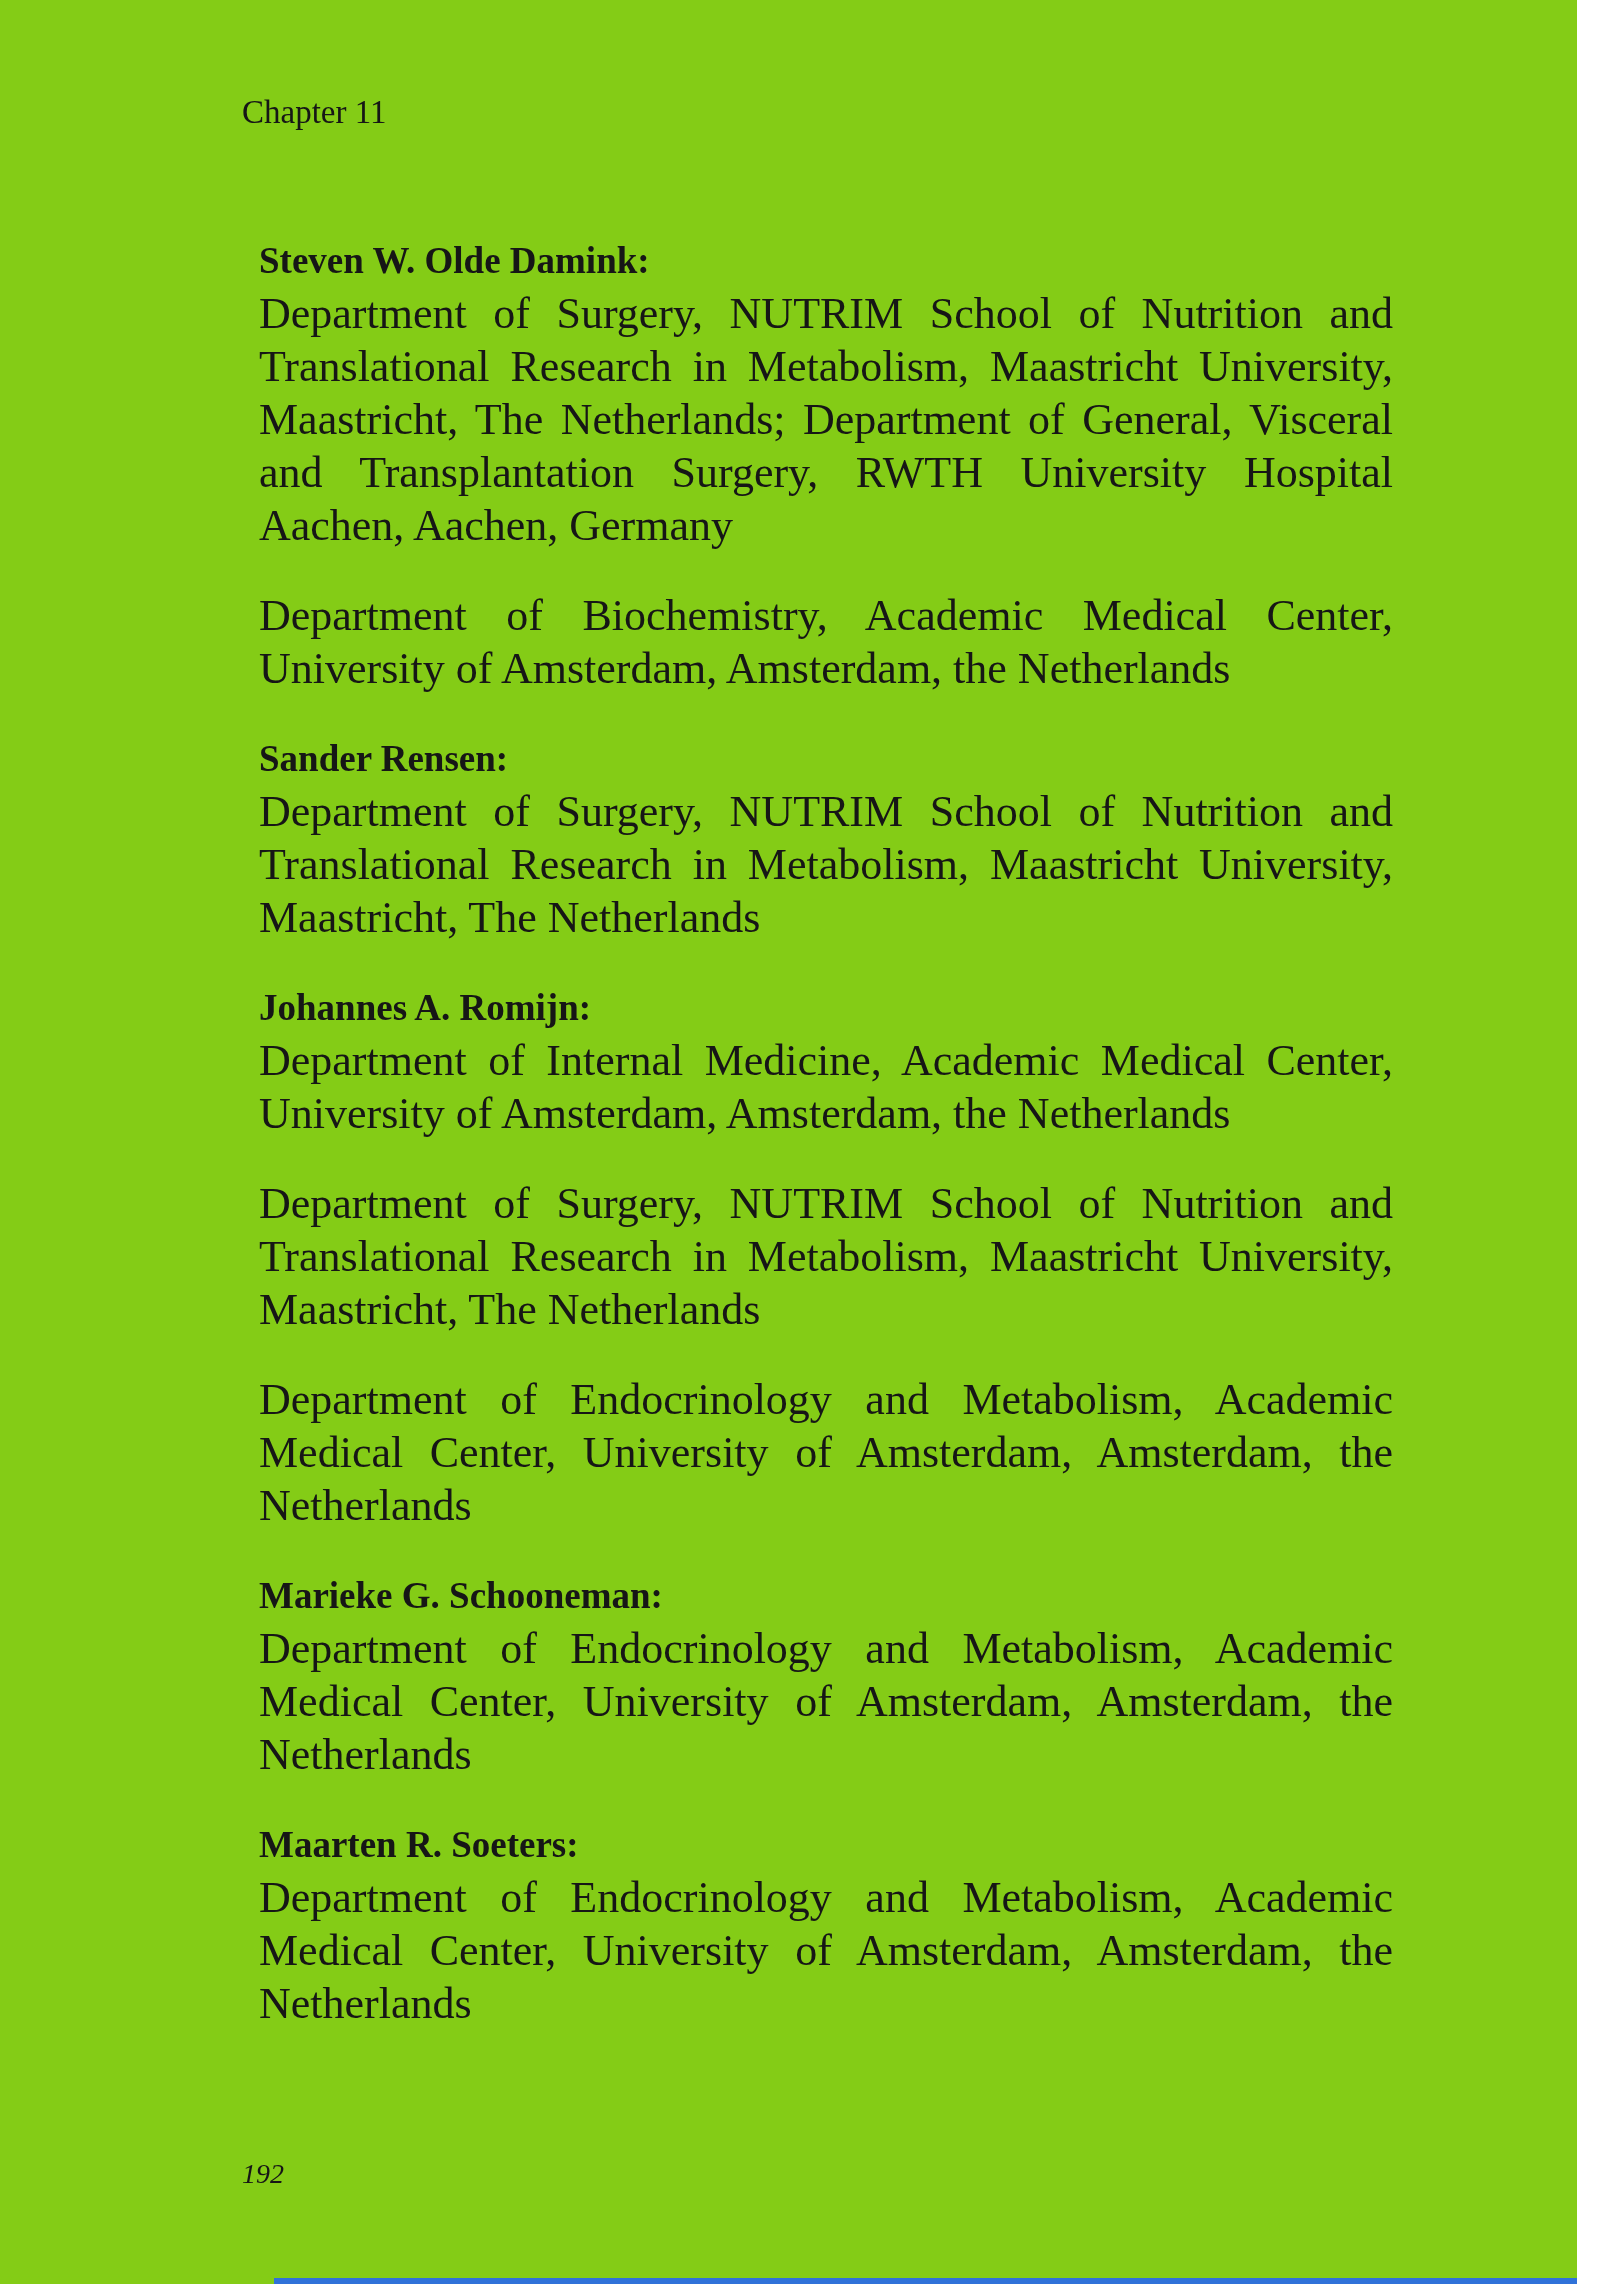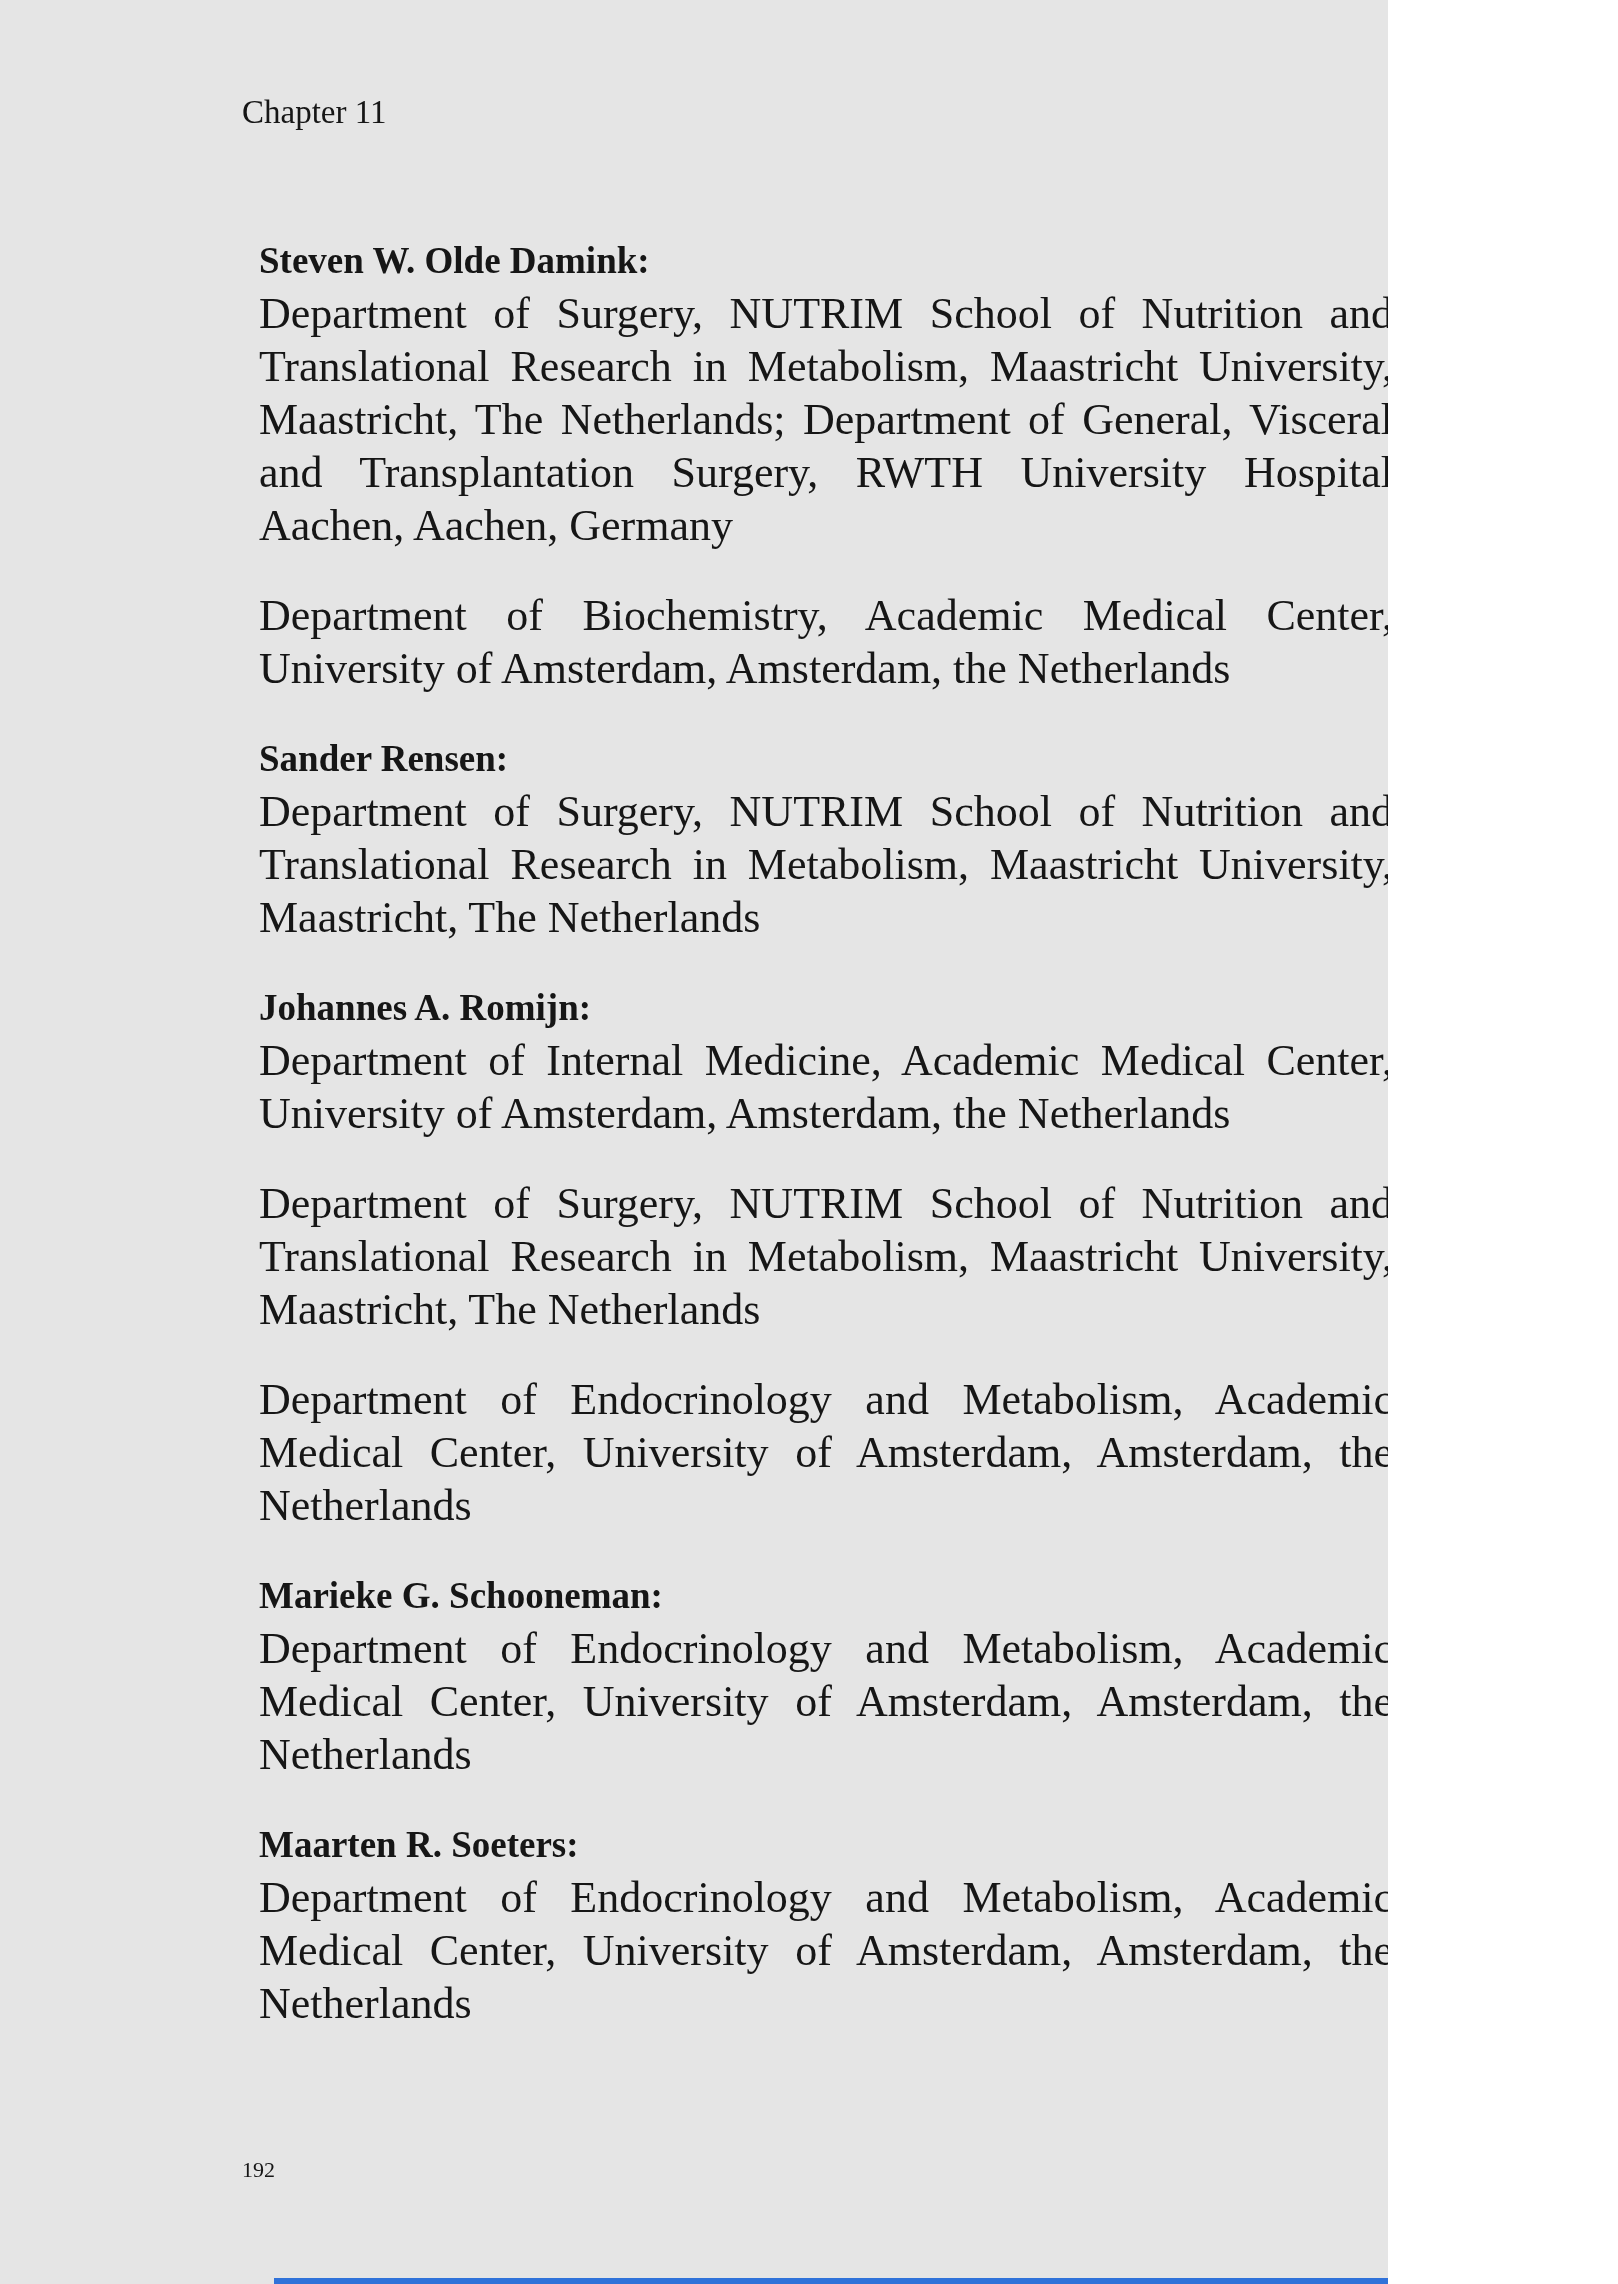"Chapter 11" .page { background: #e5e5e5 -> #84cc16; width: 1388px -> 1577px }
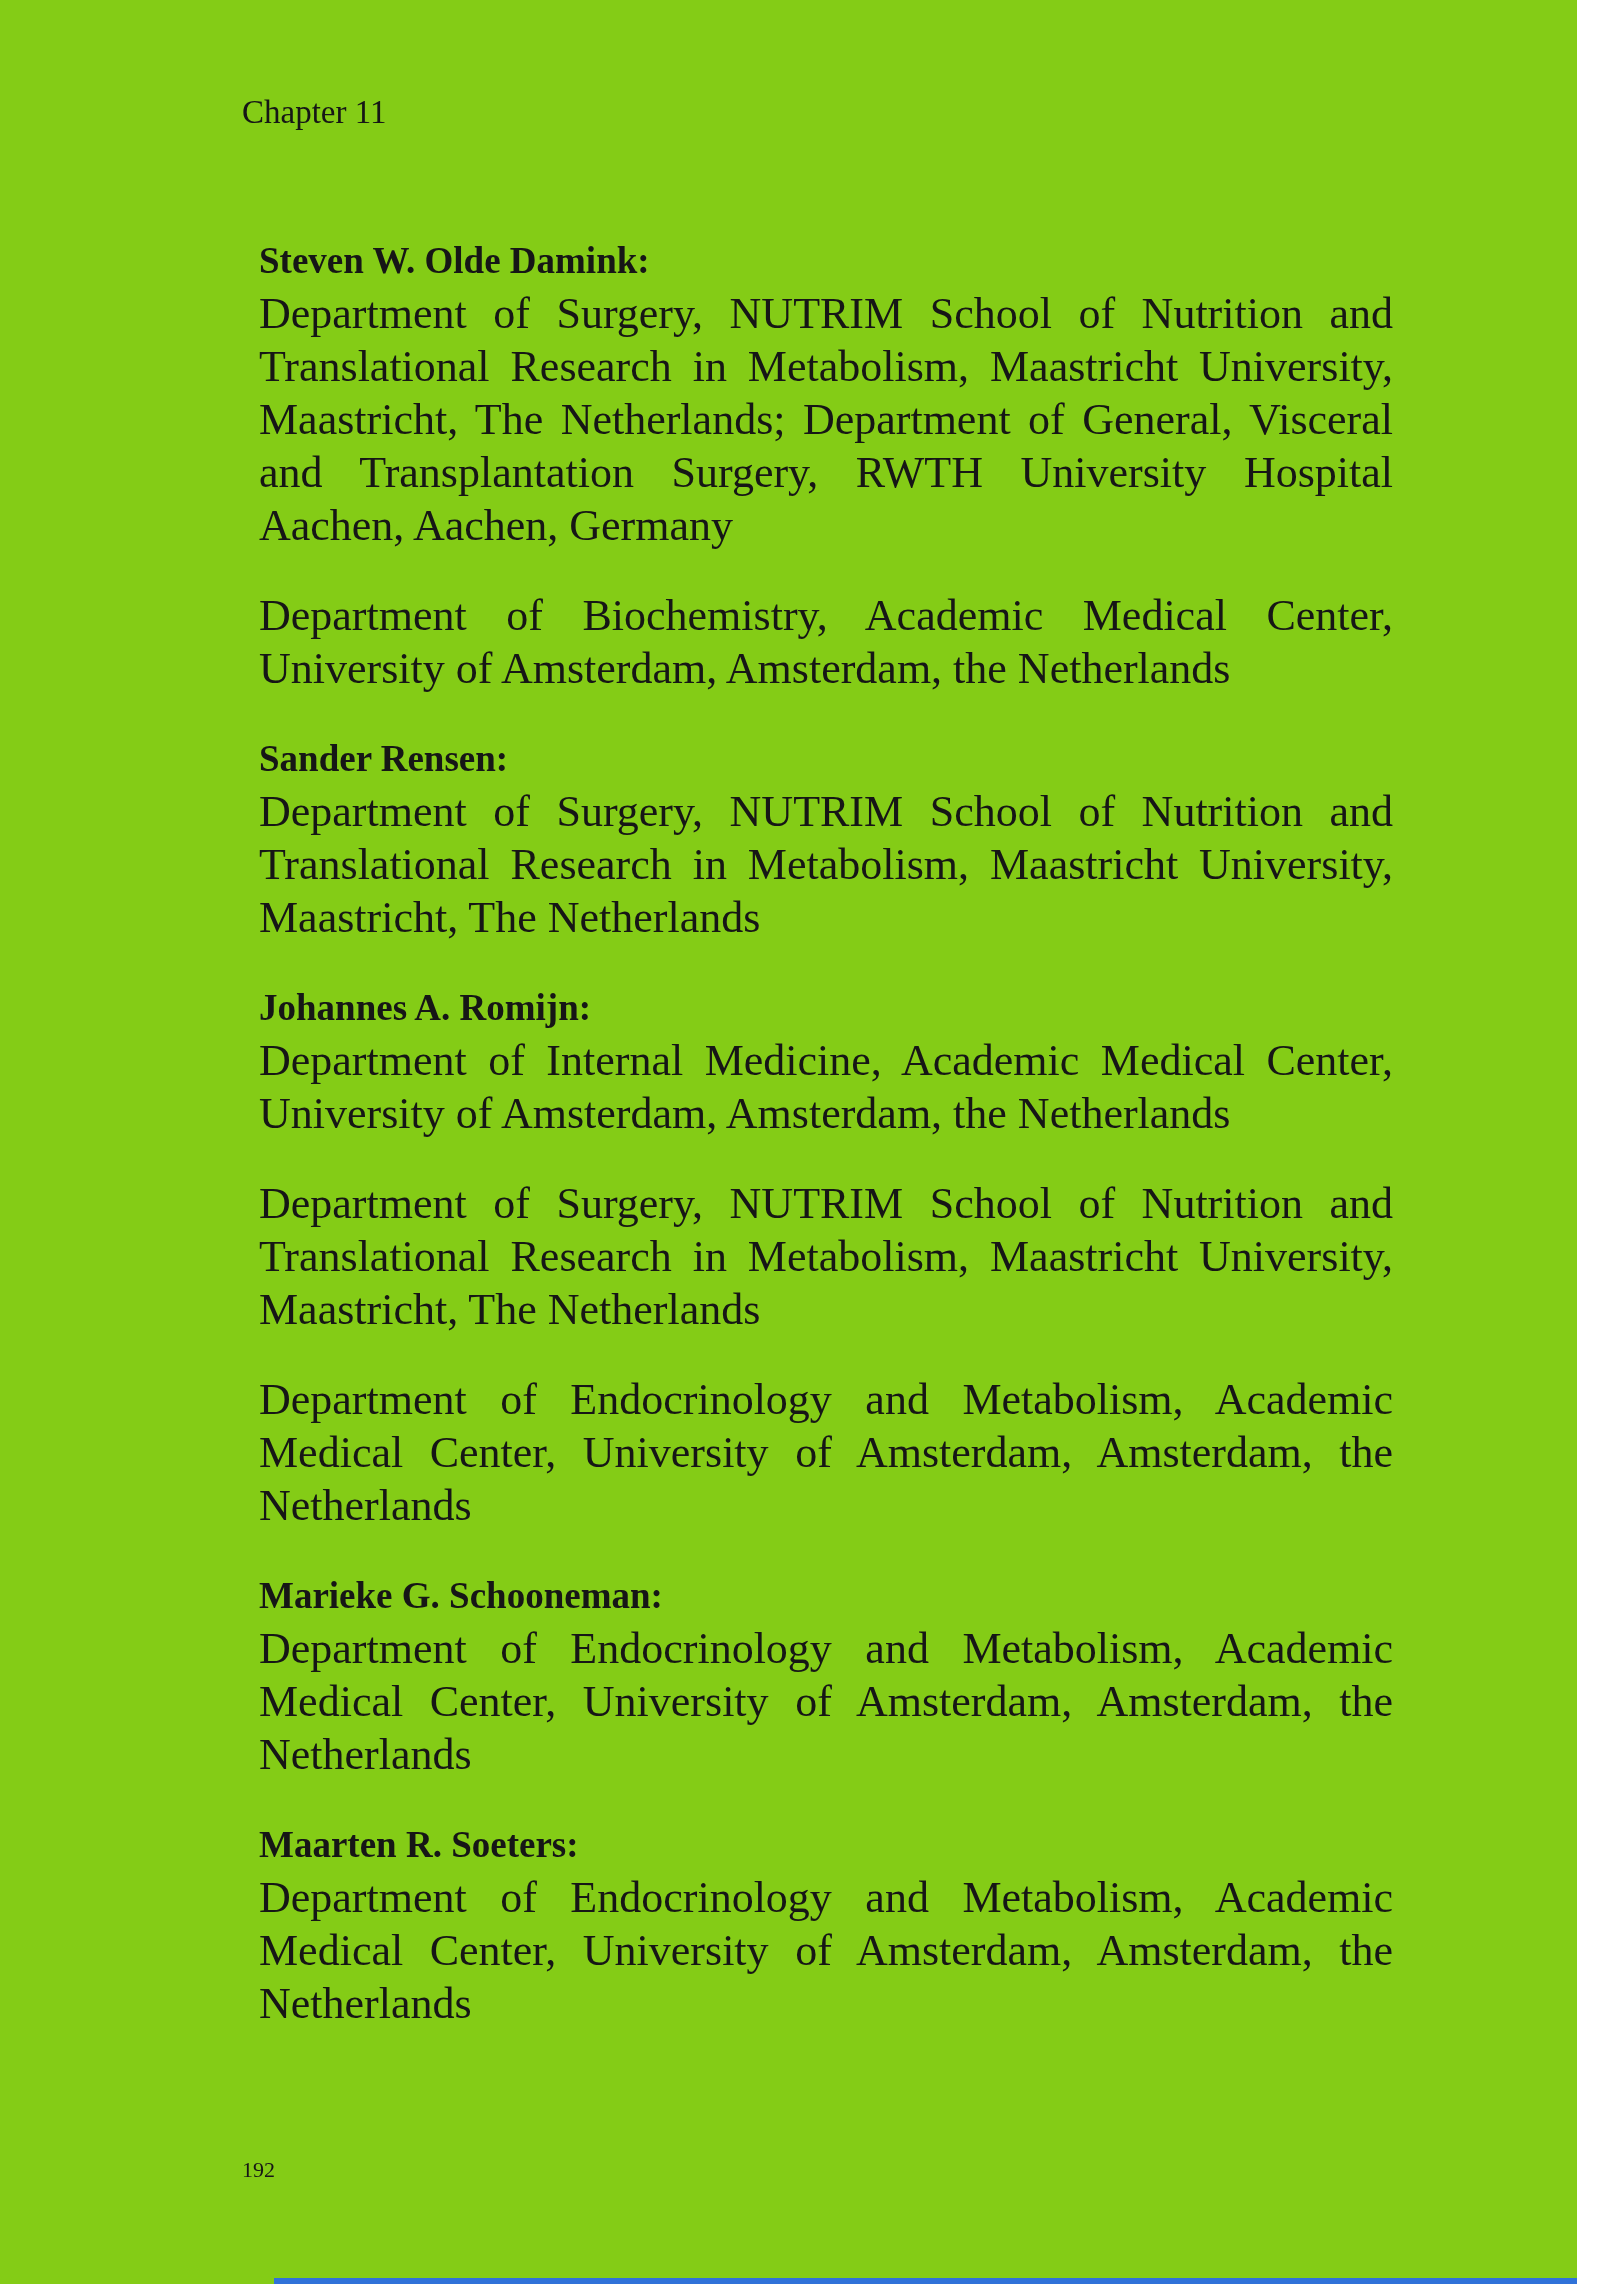"192" .page-number { font-size: 22px -> 28px; font-style: none -> italic }
